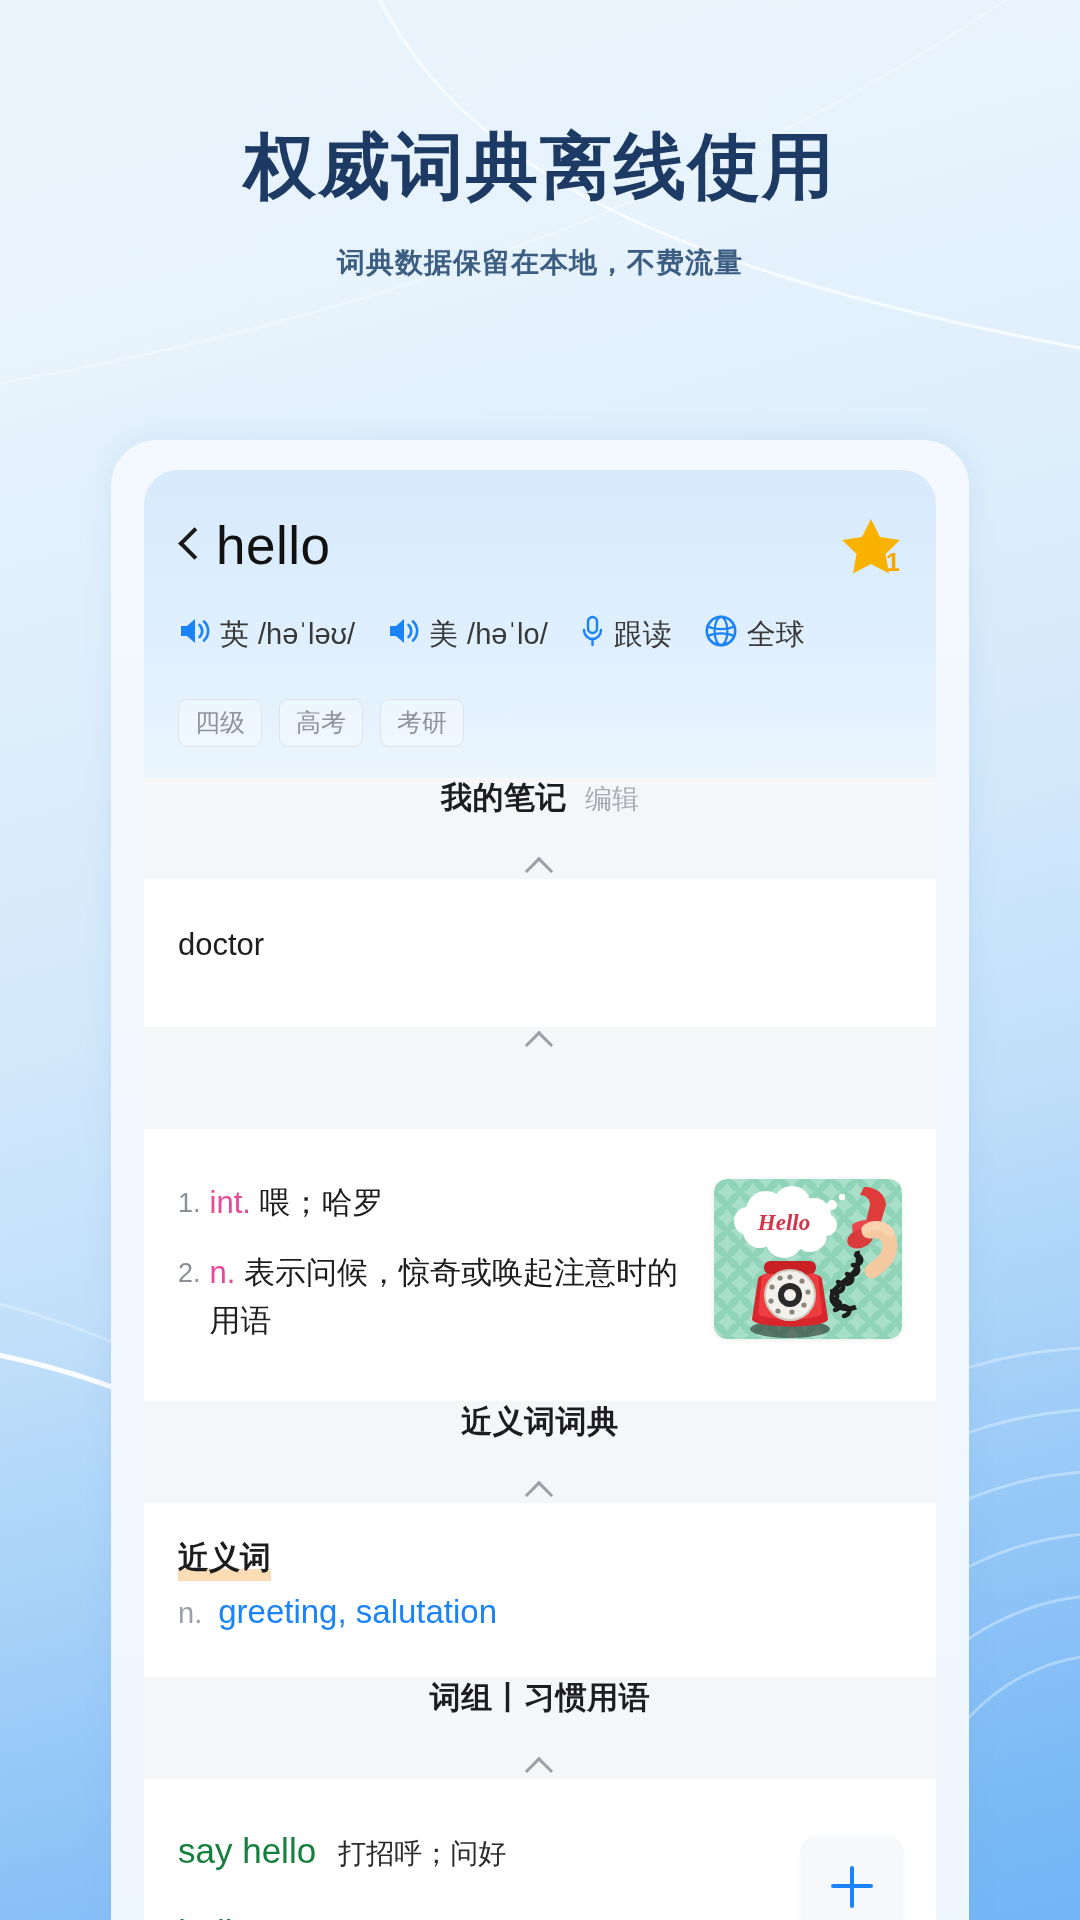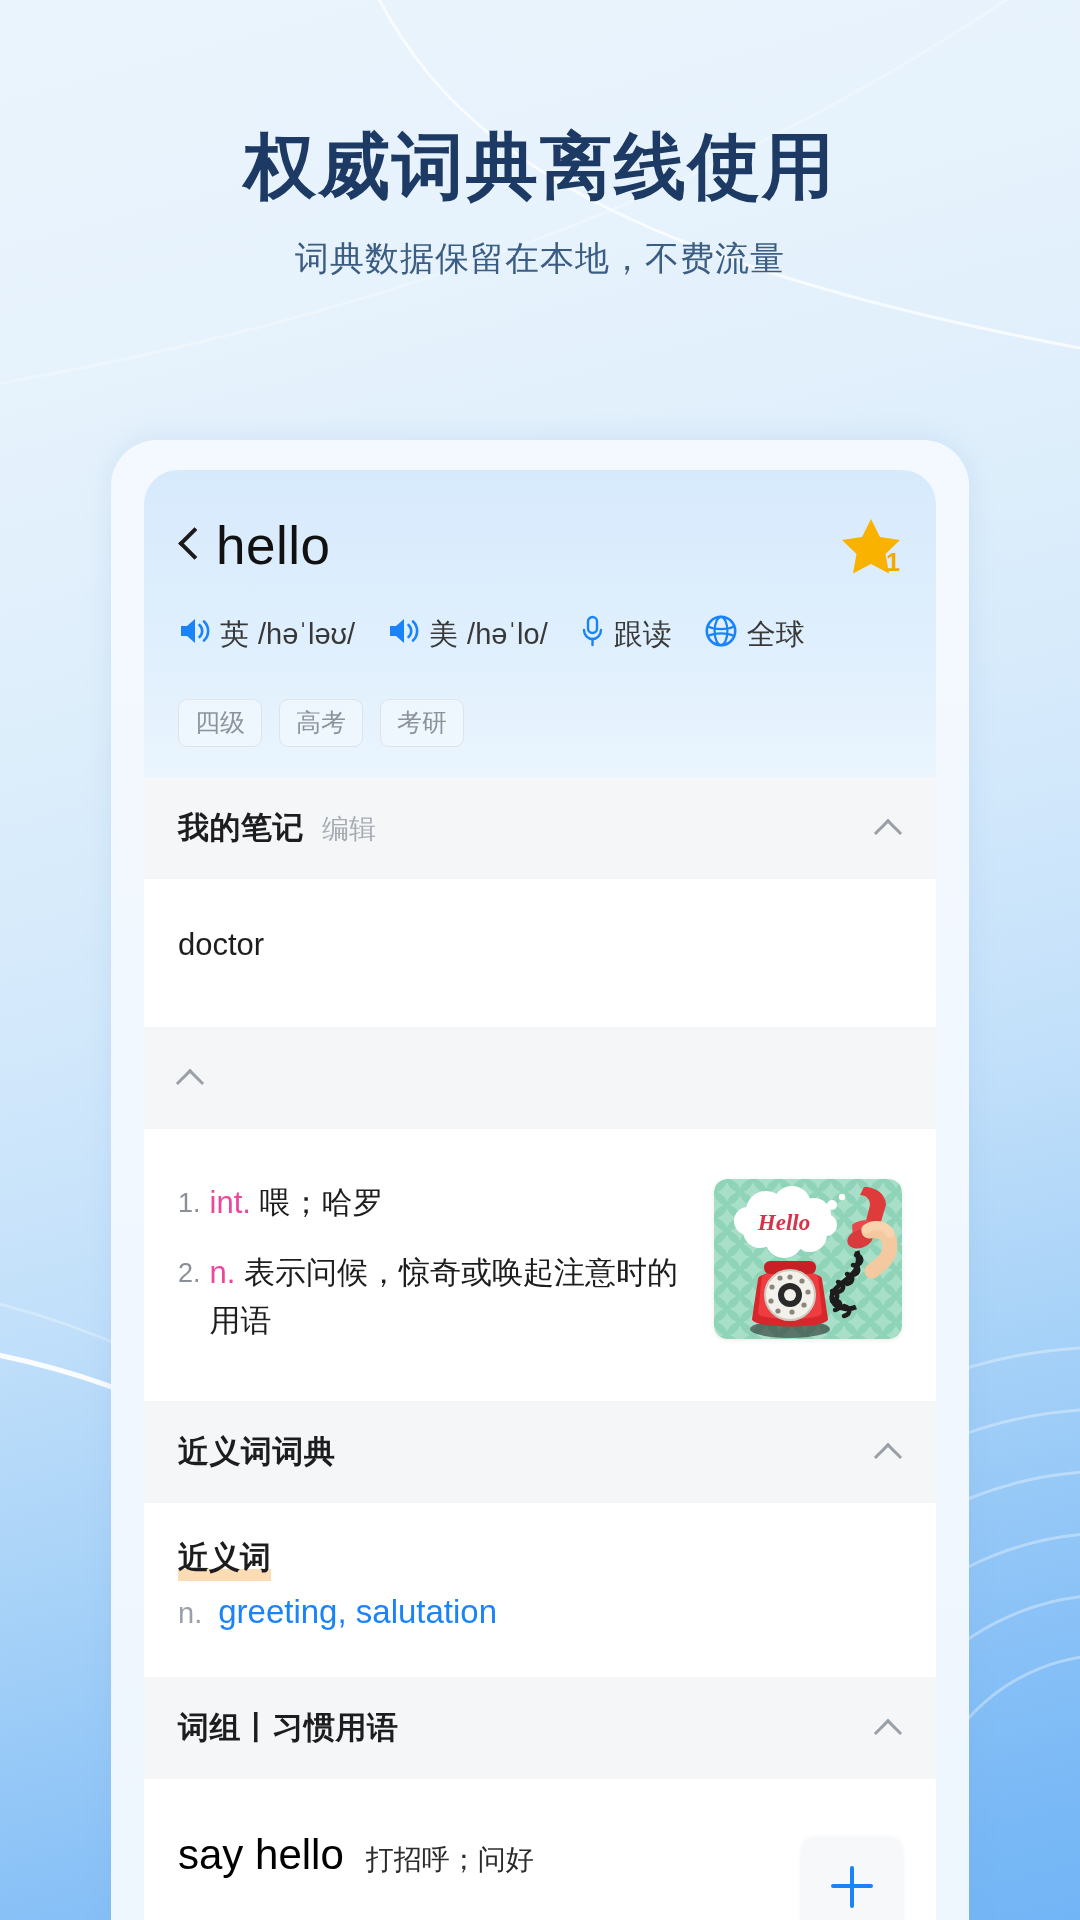"词典数据保留在本地，不费流量" .hero-sub { font-size: 34px -> 28px; font-weight: 400 -> 700; margin-top: 32px -> 40px }
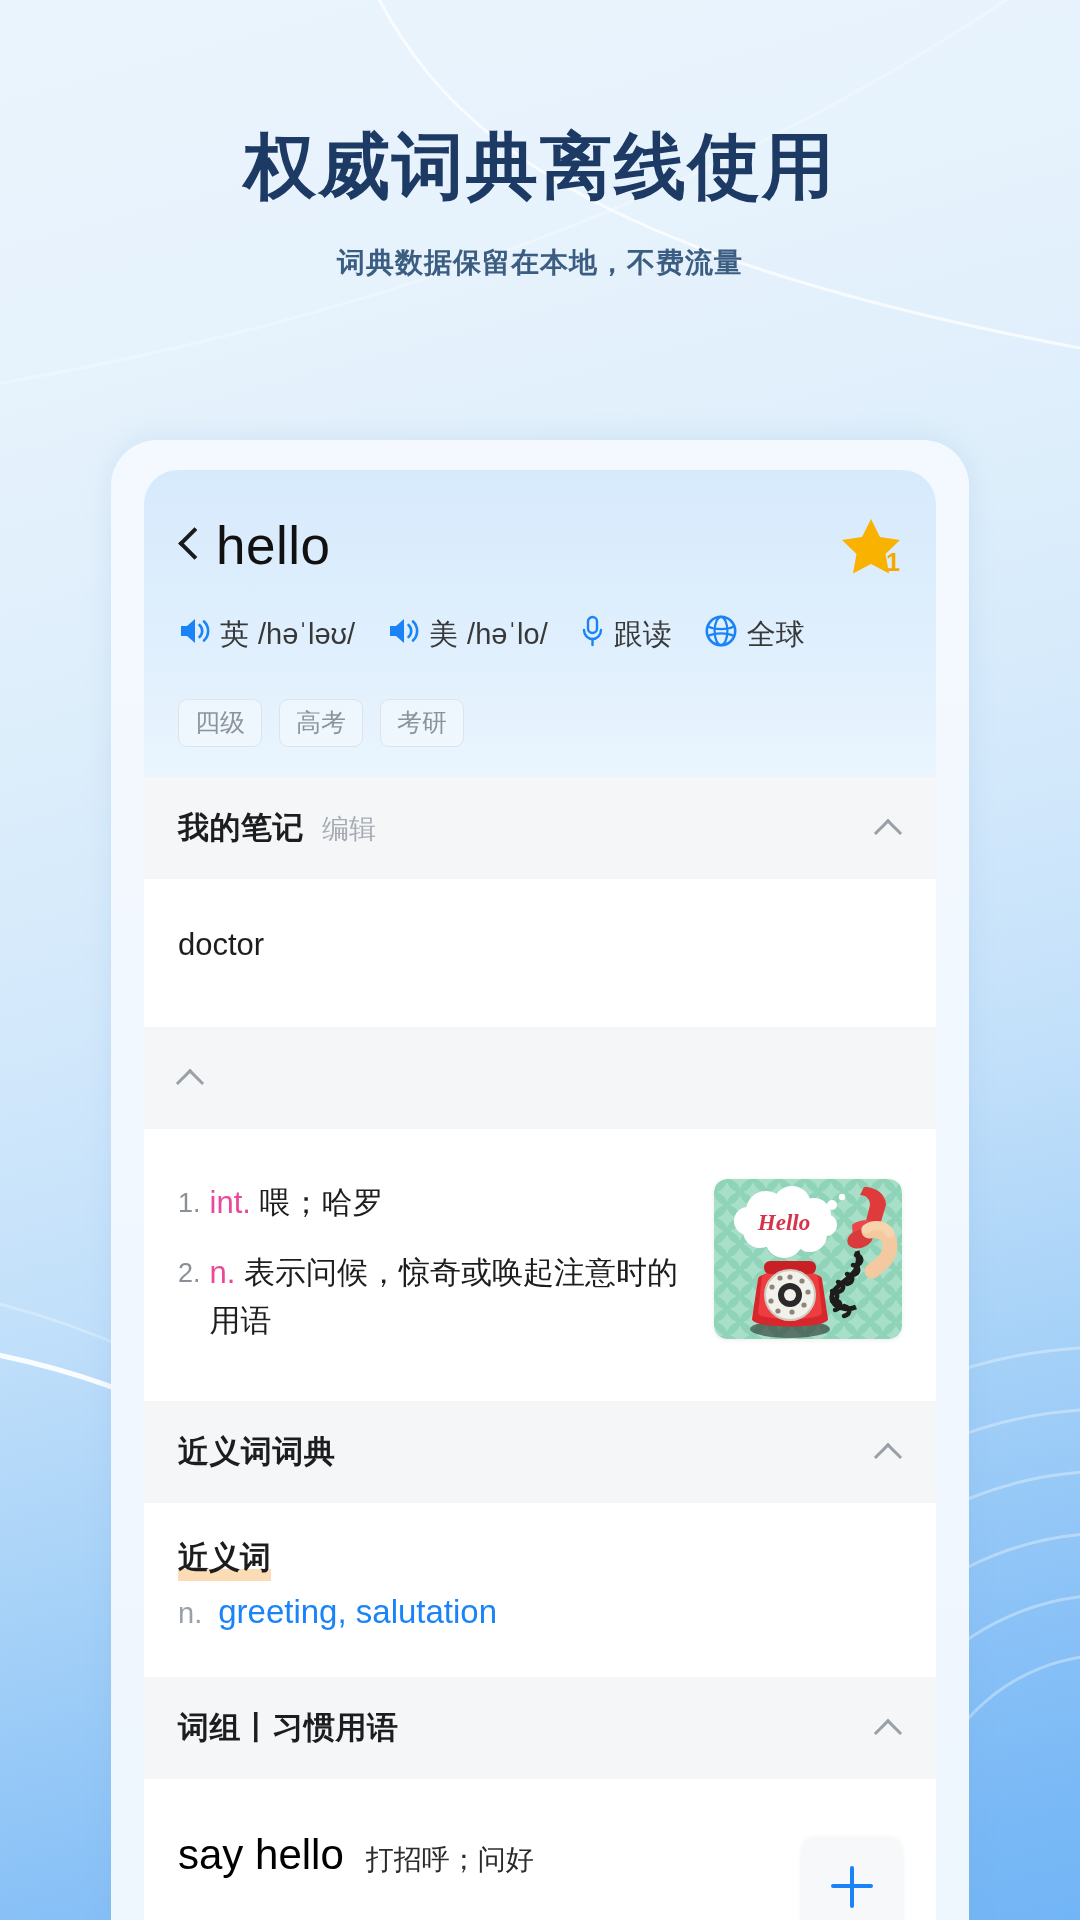"我的笔记" .sec-head { flex-direction: none -> column }
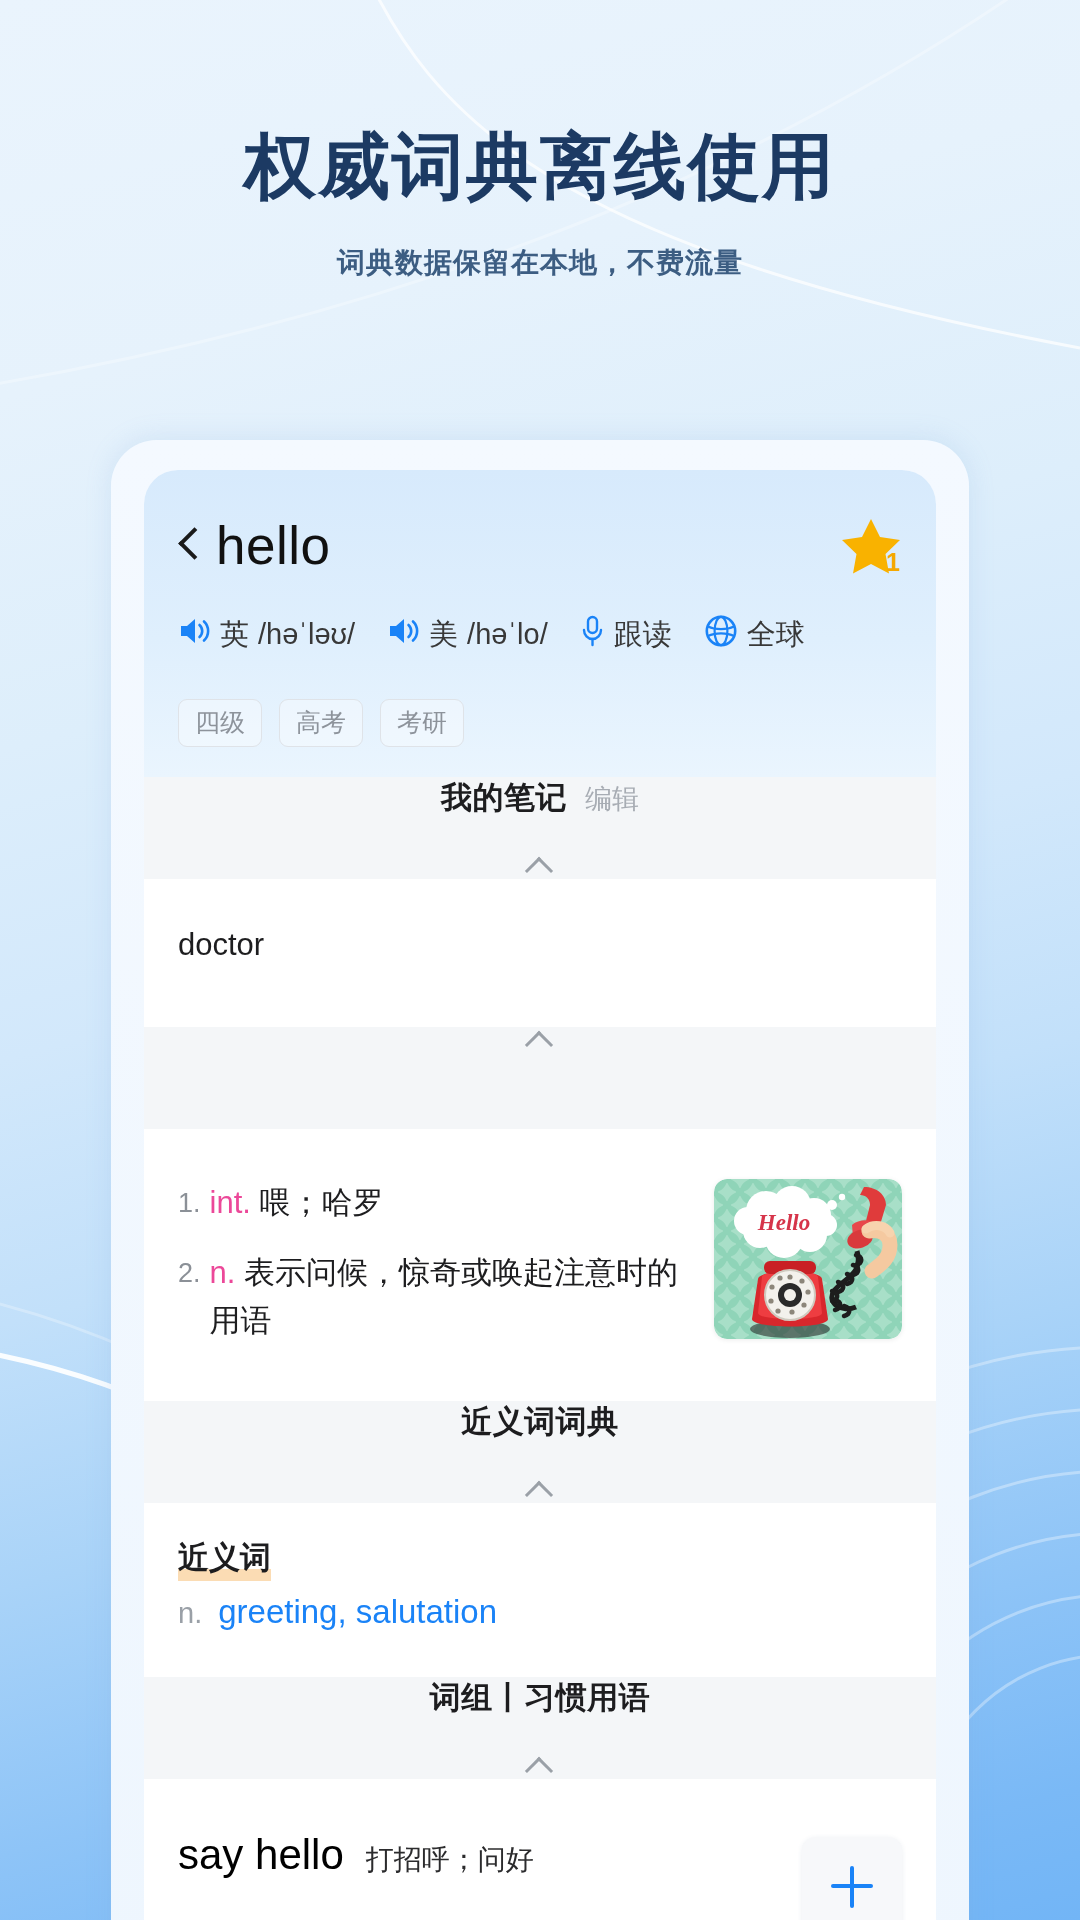"say hello" .phrase-en { color: #000000 -> #15803d; font-size: 42px -> 35px }
